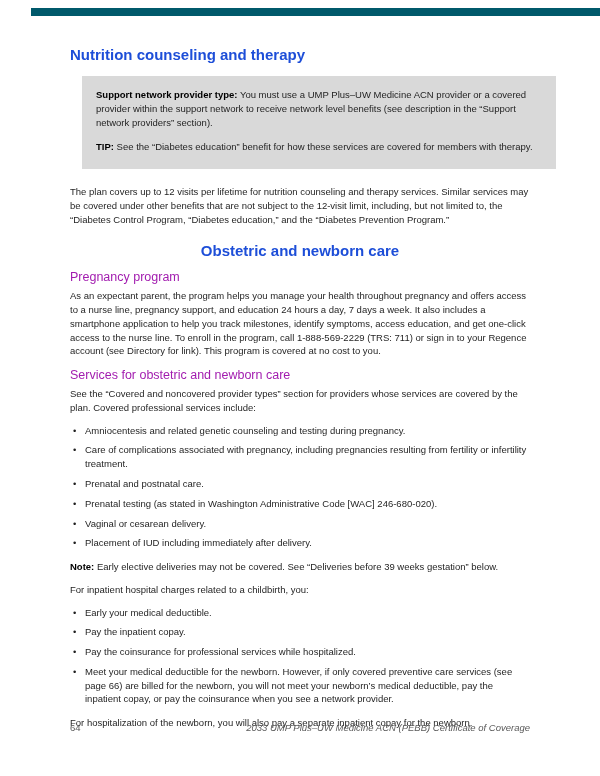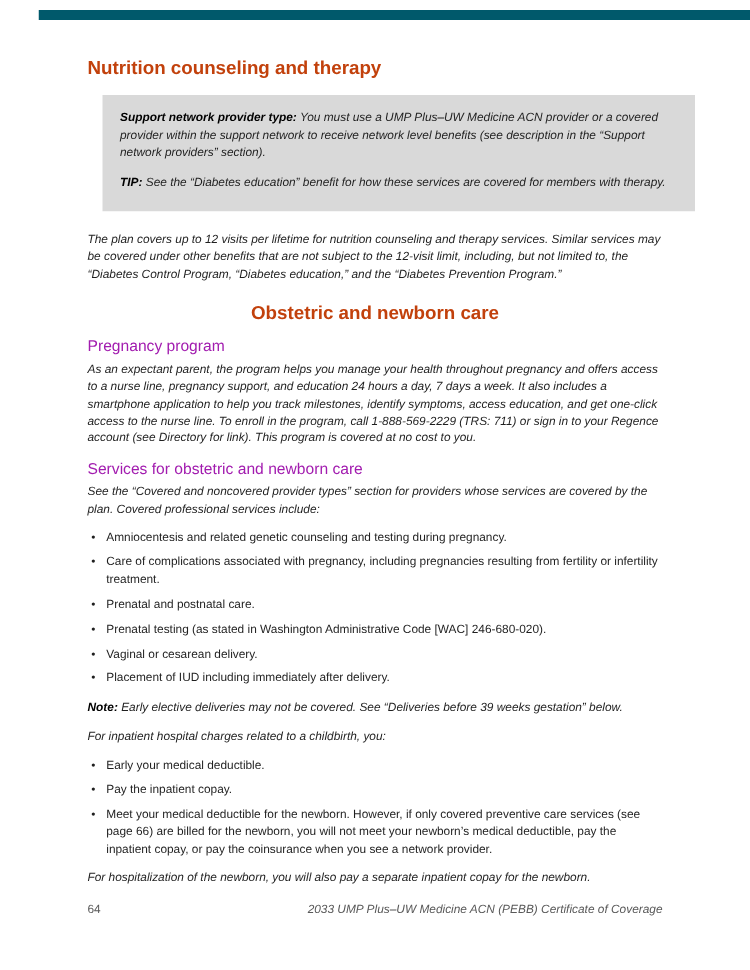"Nutrition counseling and therapy" h1 { color: #c2410c -> #1d4ed8 }
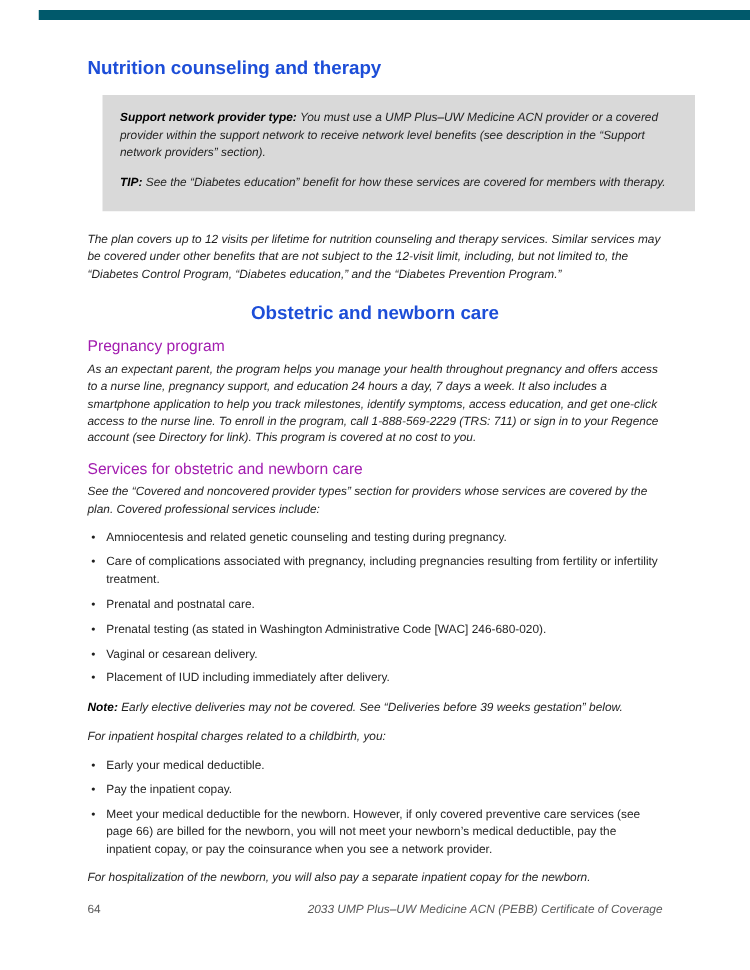"Support network provider type: You" p { font-style: italic -> none }
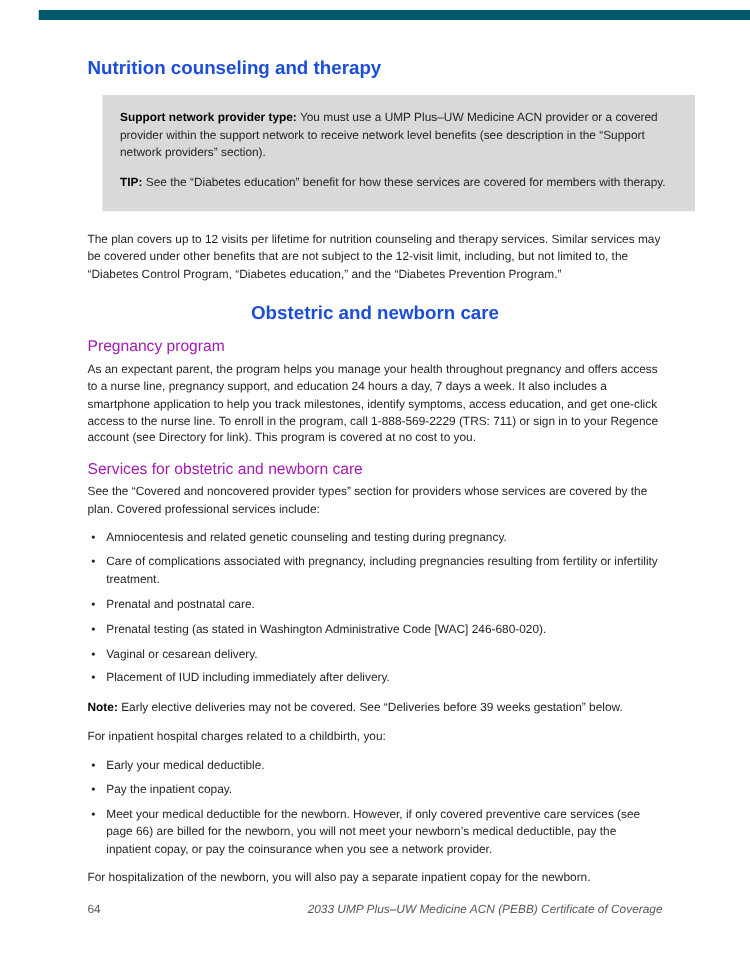"Pay the coinsurance for professional" li { html: none -> <li><span>Pay the coinsurance for professional services while hospitalized.</span></li> }
